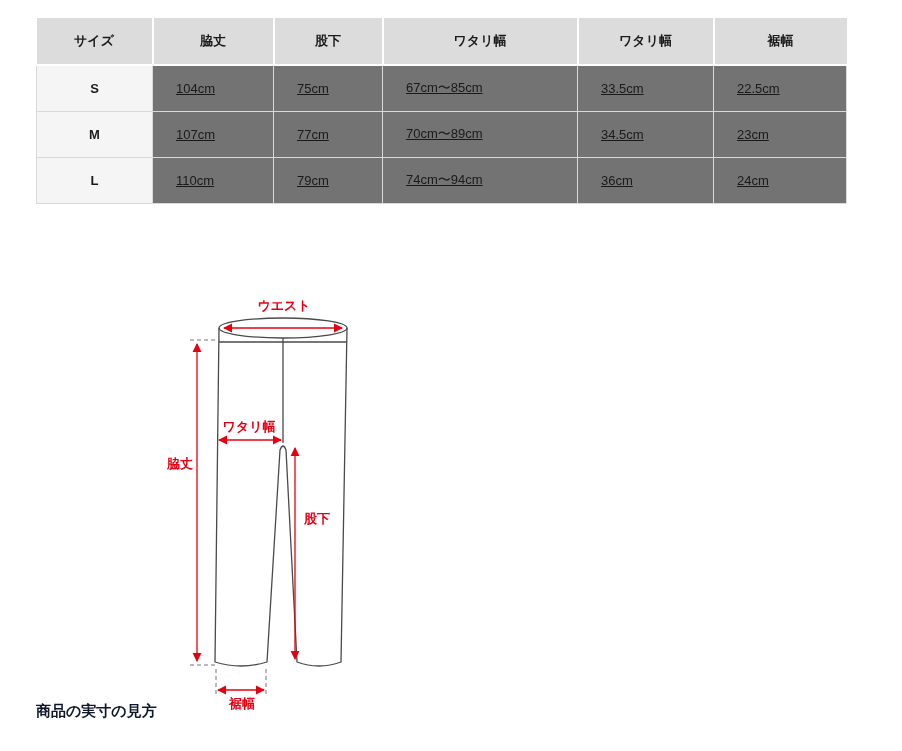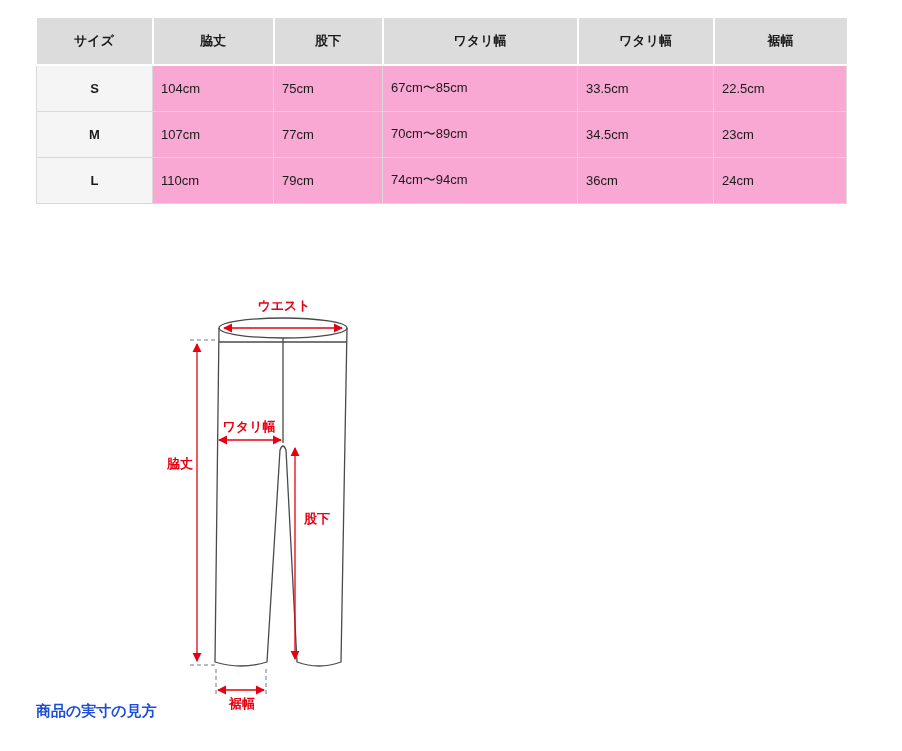"104cm" .size-table tbody td { background: #f9a8d4 -> #737373; padding-left: 8px -> 23px; text-decoration: none -> underline }
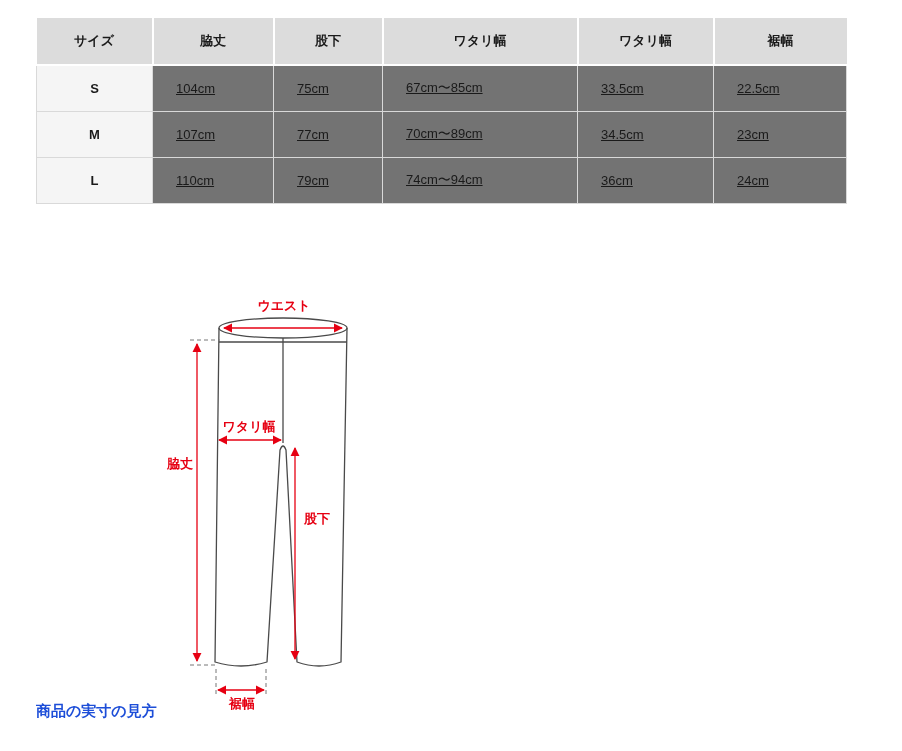"商品の実寸の見方" .caption { color: #1d4ed8 -> #0f172a }
